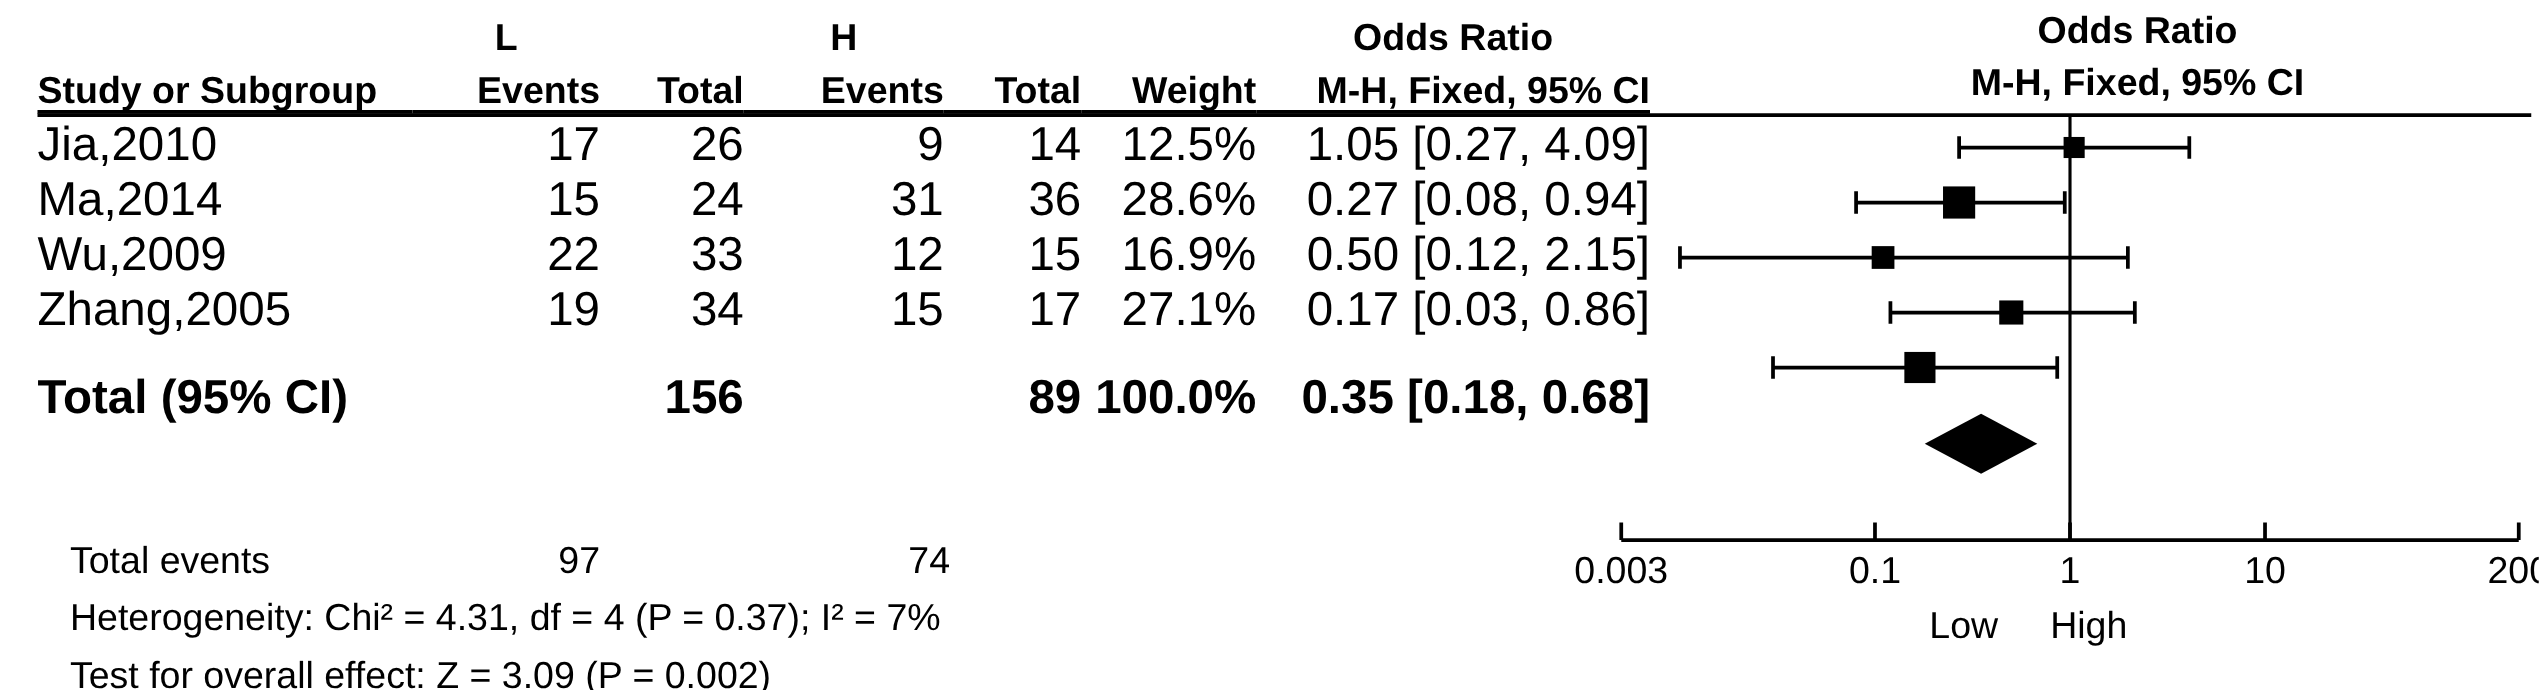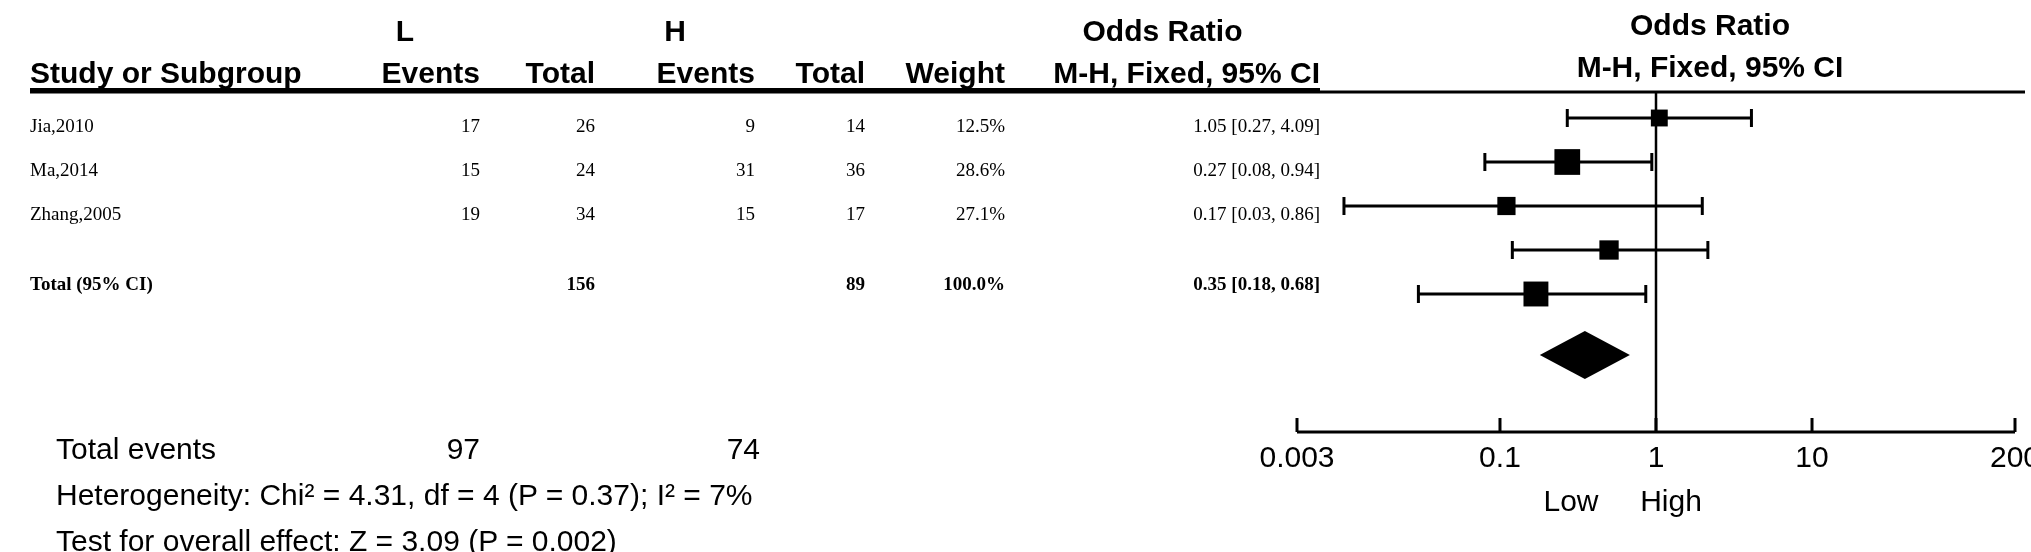"Jia,2010" .data-row td { font-family: Liberation Serif, serif -> none; font-size: 19px -> 38px }
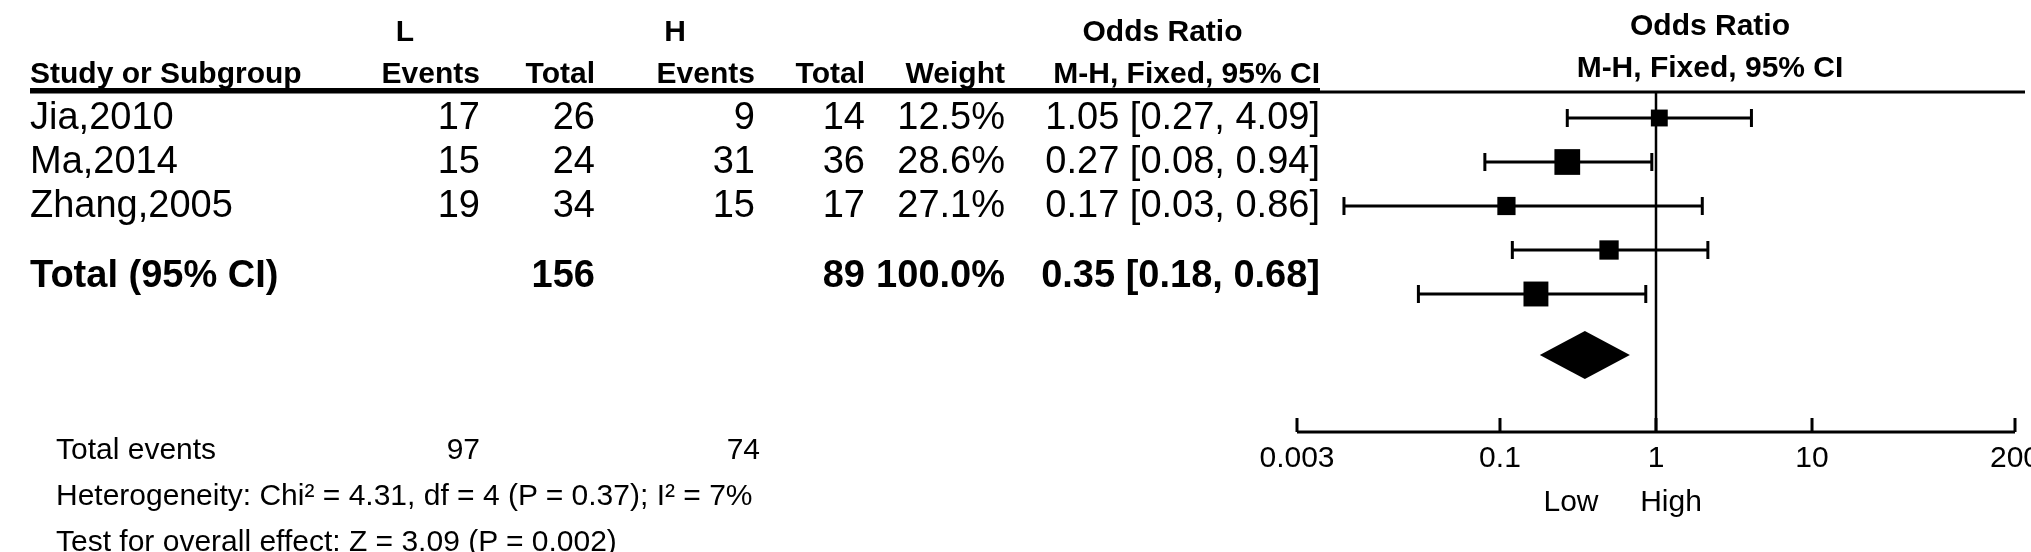"Wu,2009" tr.data-row { html: none -> <tr> <td>Wu,2009</td> <td>22</td> <td>33</td> <td>12</td> <td>15</td> <td>16.9%</td> <td>0.50 [0.12, 2.15]</td> </tr> }
